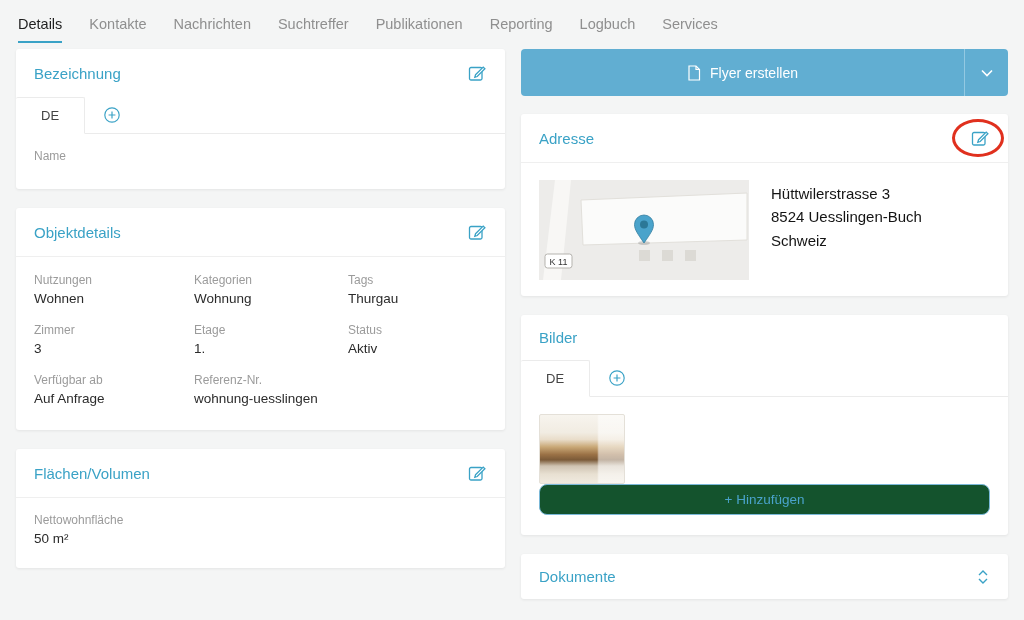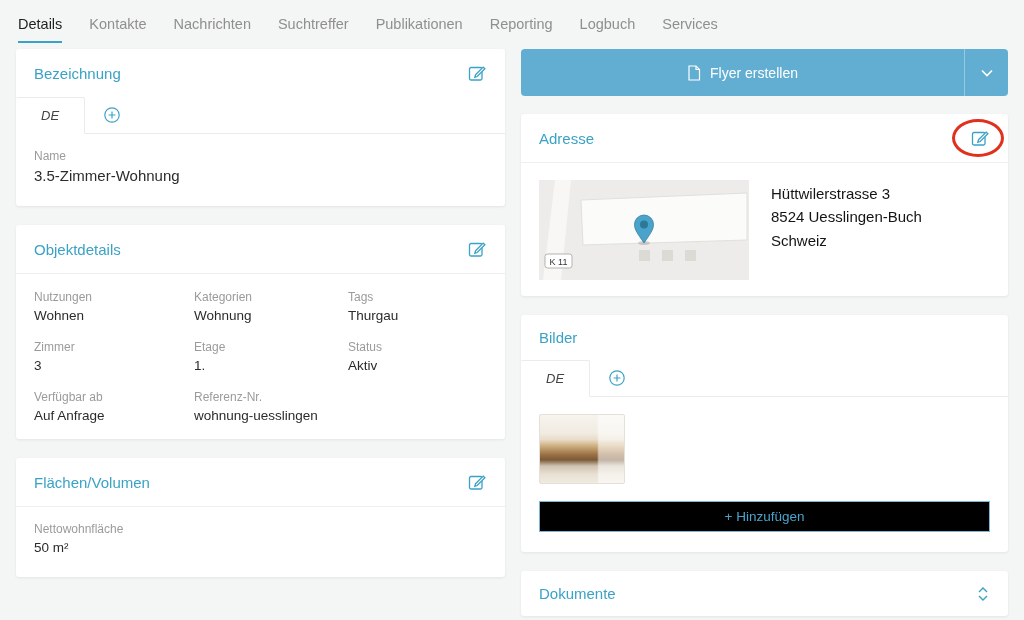"DE" .ctab { font-style: italic -> none }
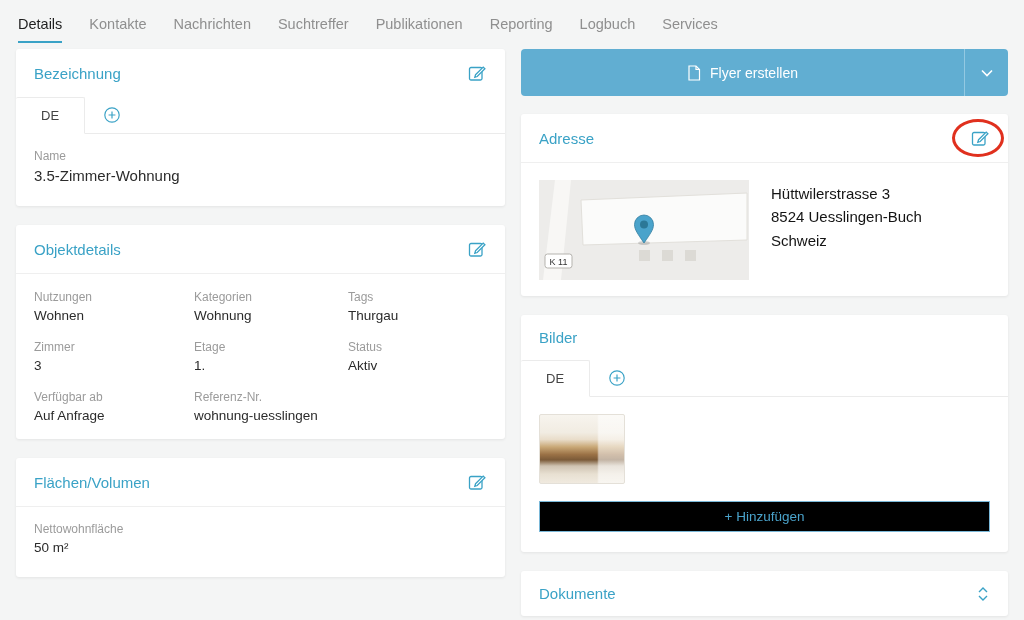"3.5-Zimmer-Wohnung" div.field-value { html: <div>3.5-Zimmer-Wohnung</div> -> none }
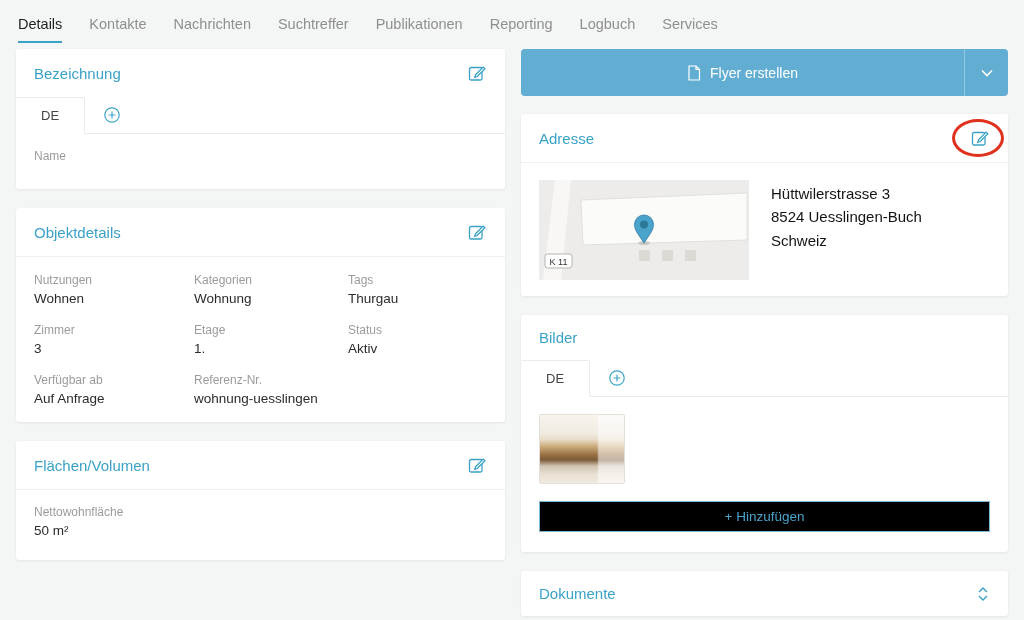"Nutzungen" .detail-grid { padding: 16px 18px 16px 18px -> 16px 18px 24px 18px }
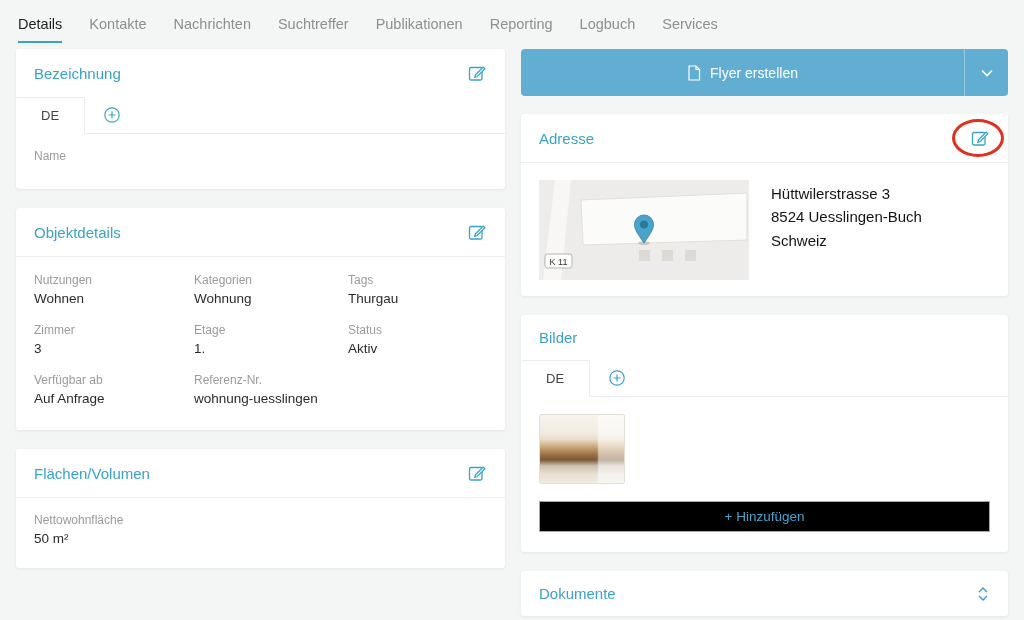"+ Hinzufügen" .add-image-btn { background: #000000 -> #14532d; border-radius: 0 -> 8px; margin-top: 17px -> none }
